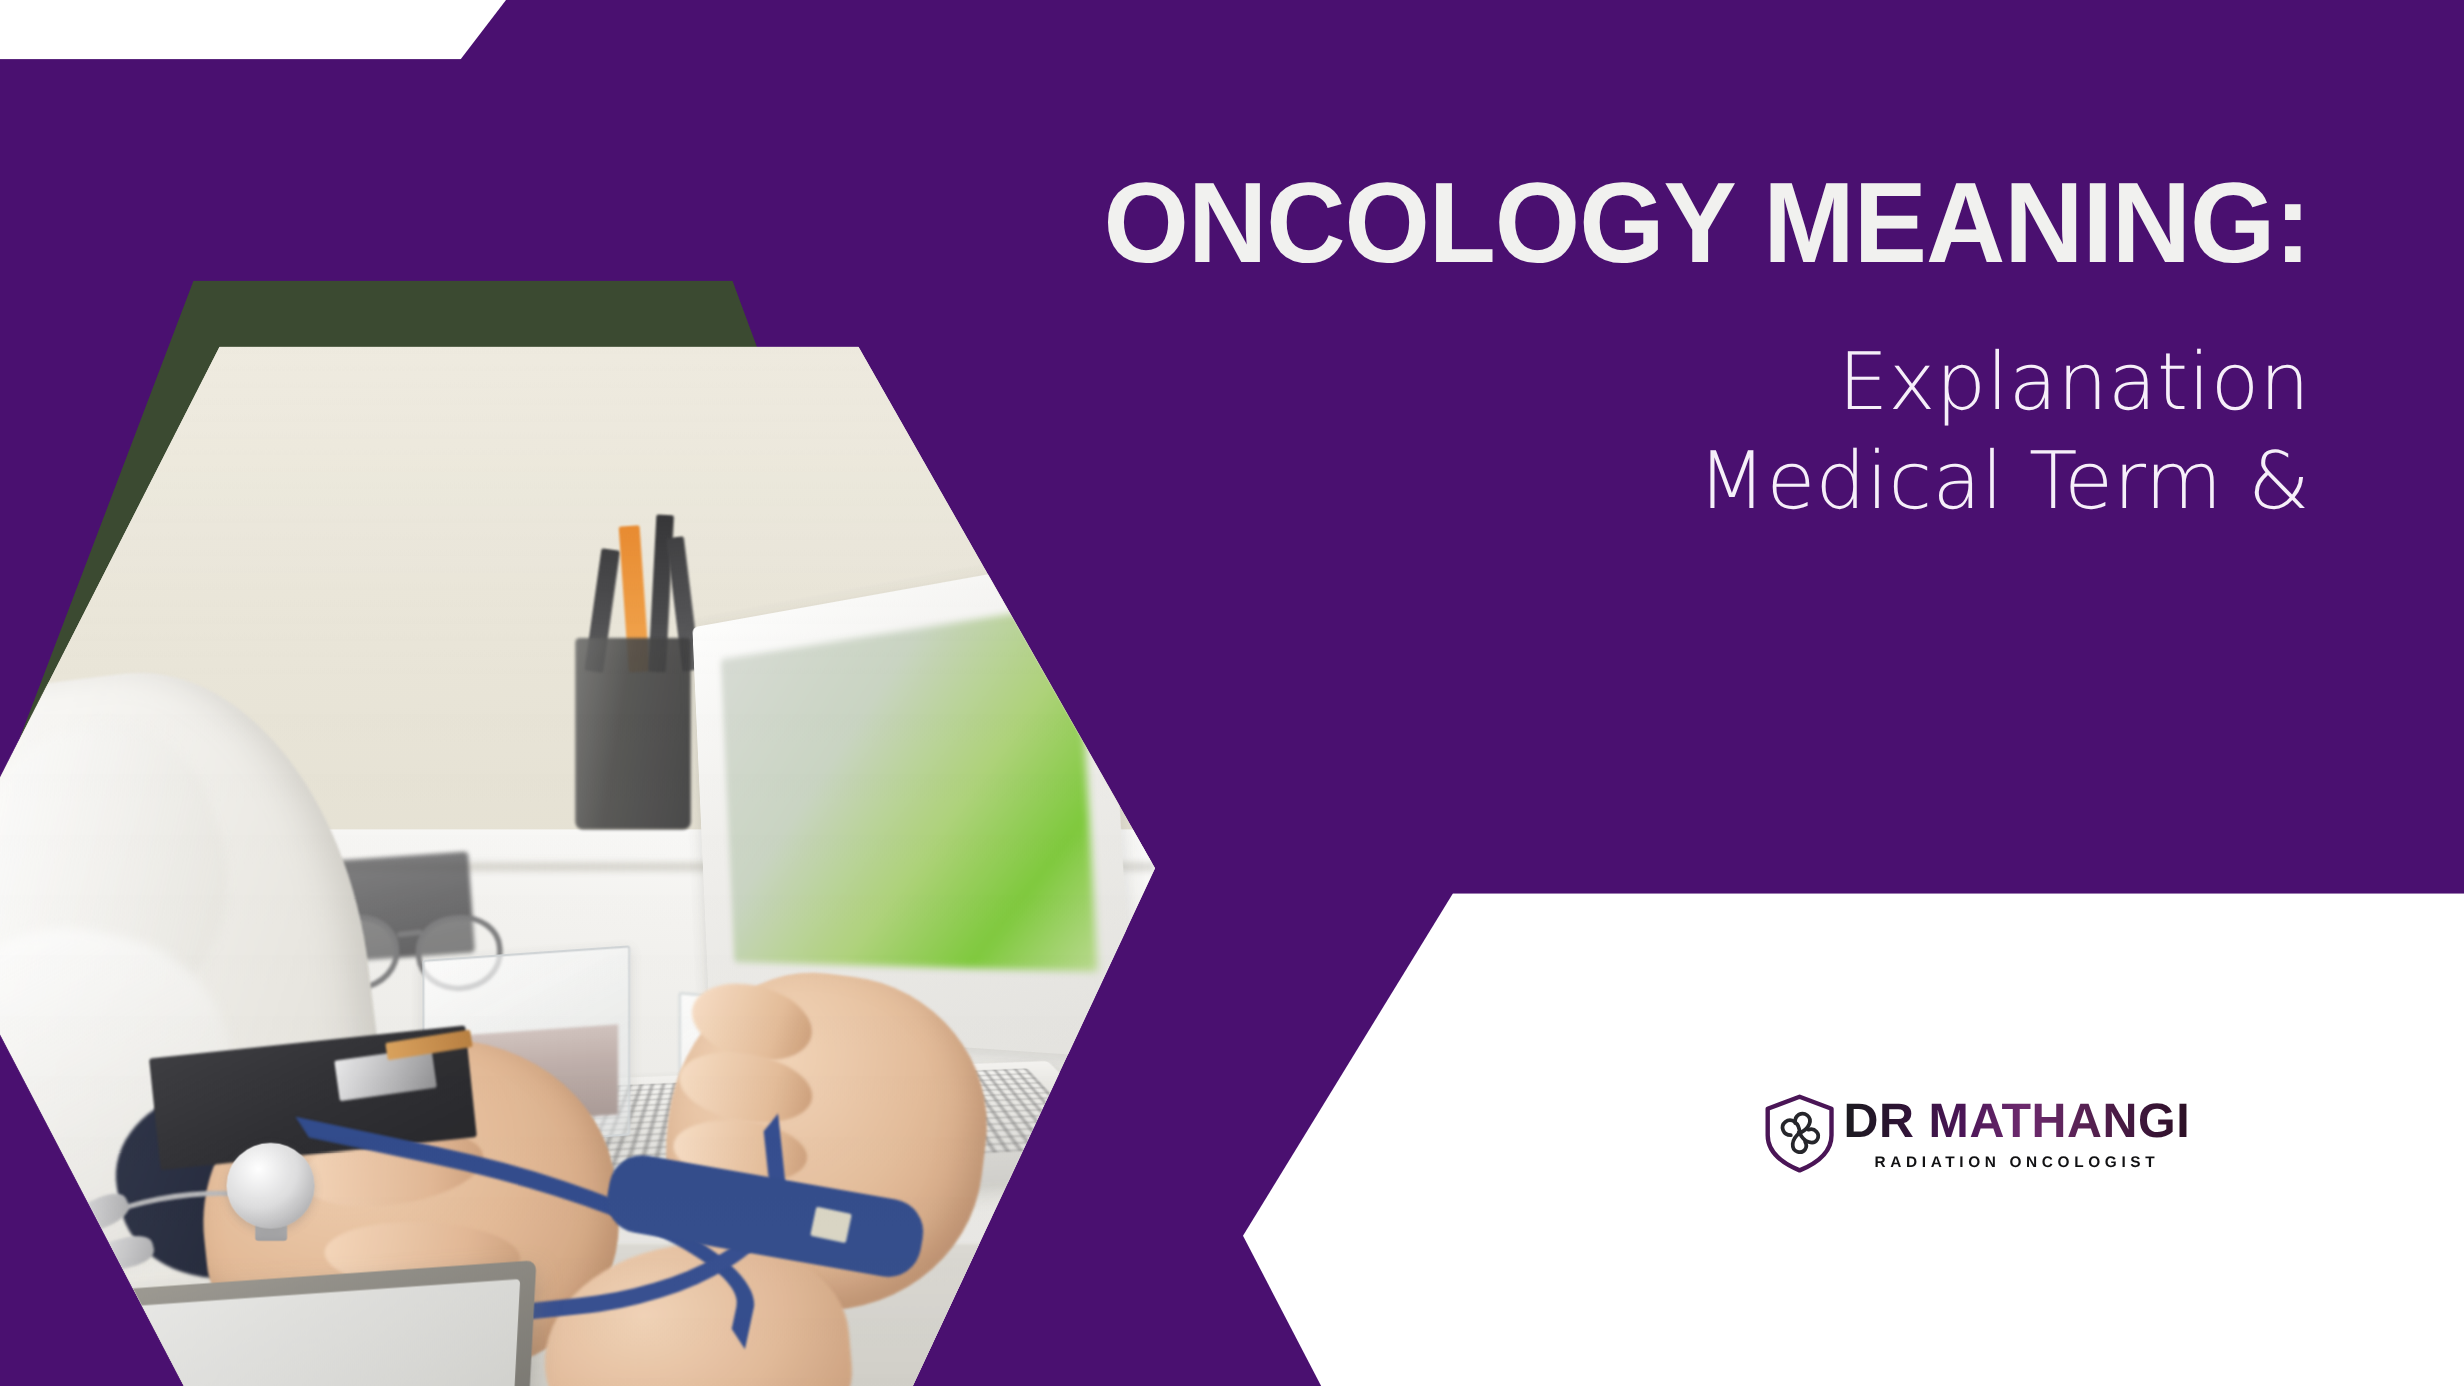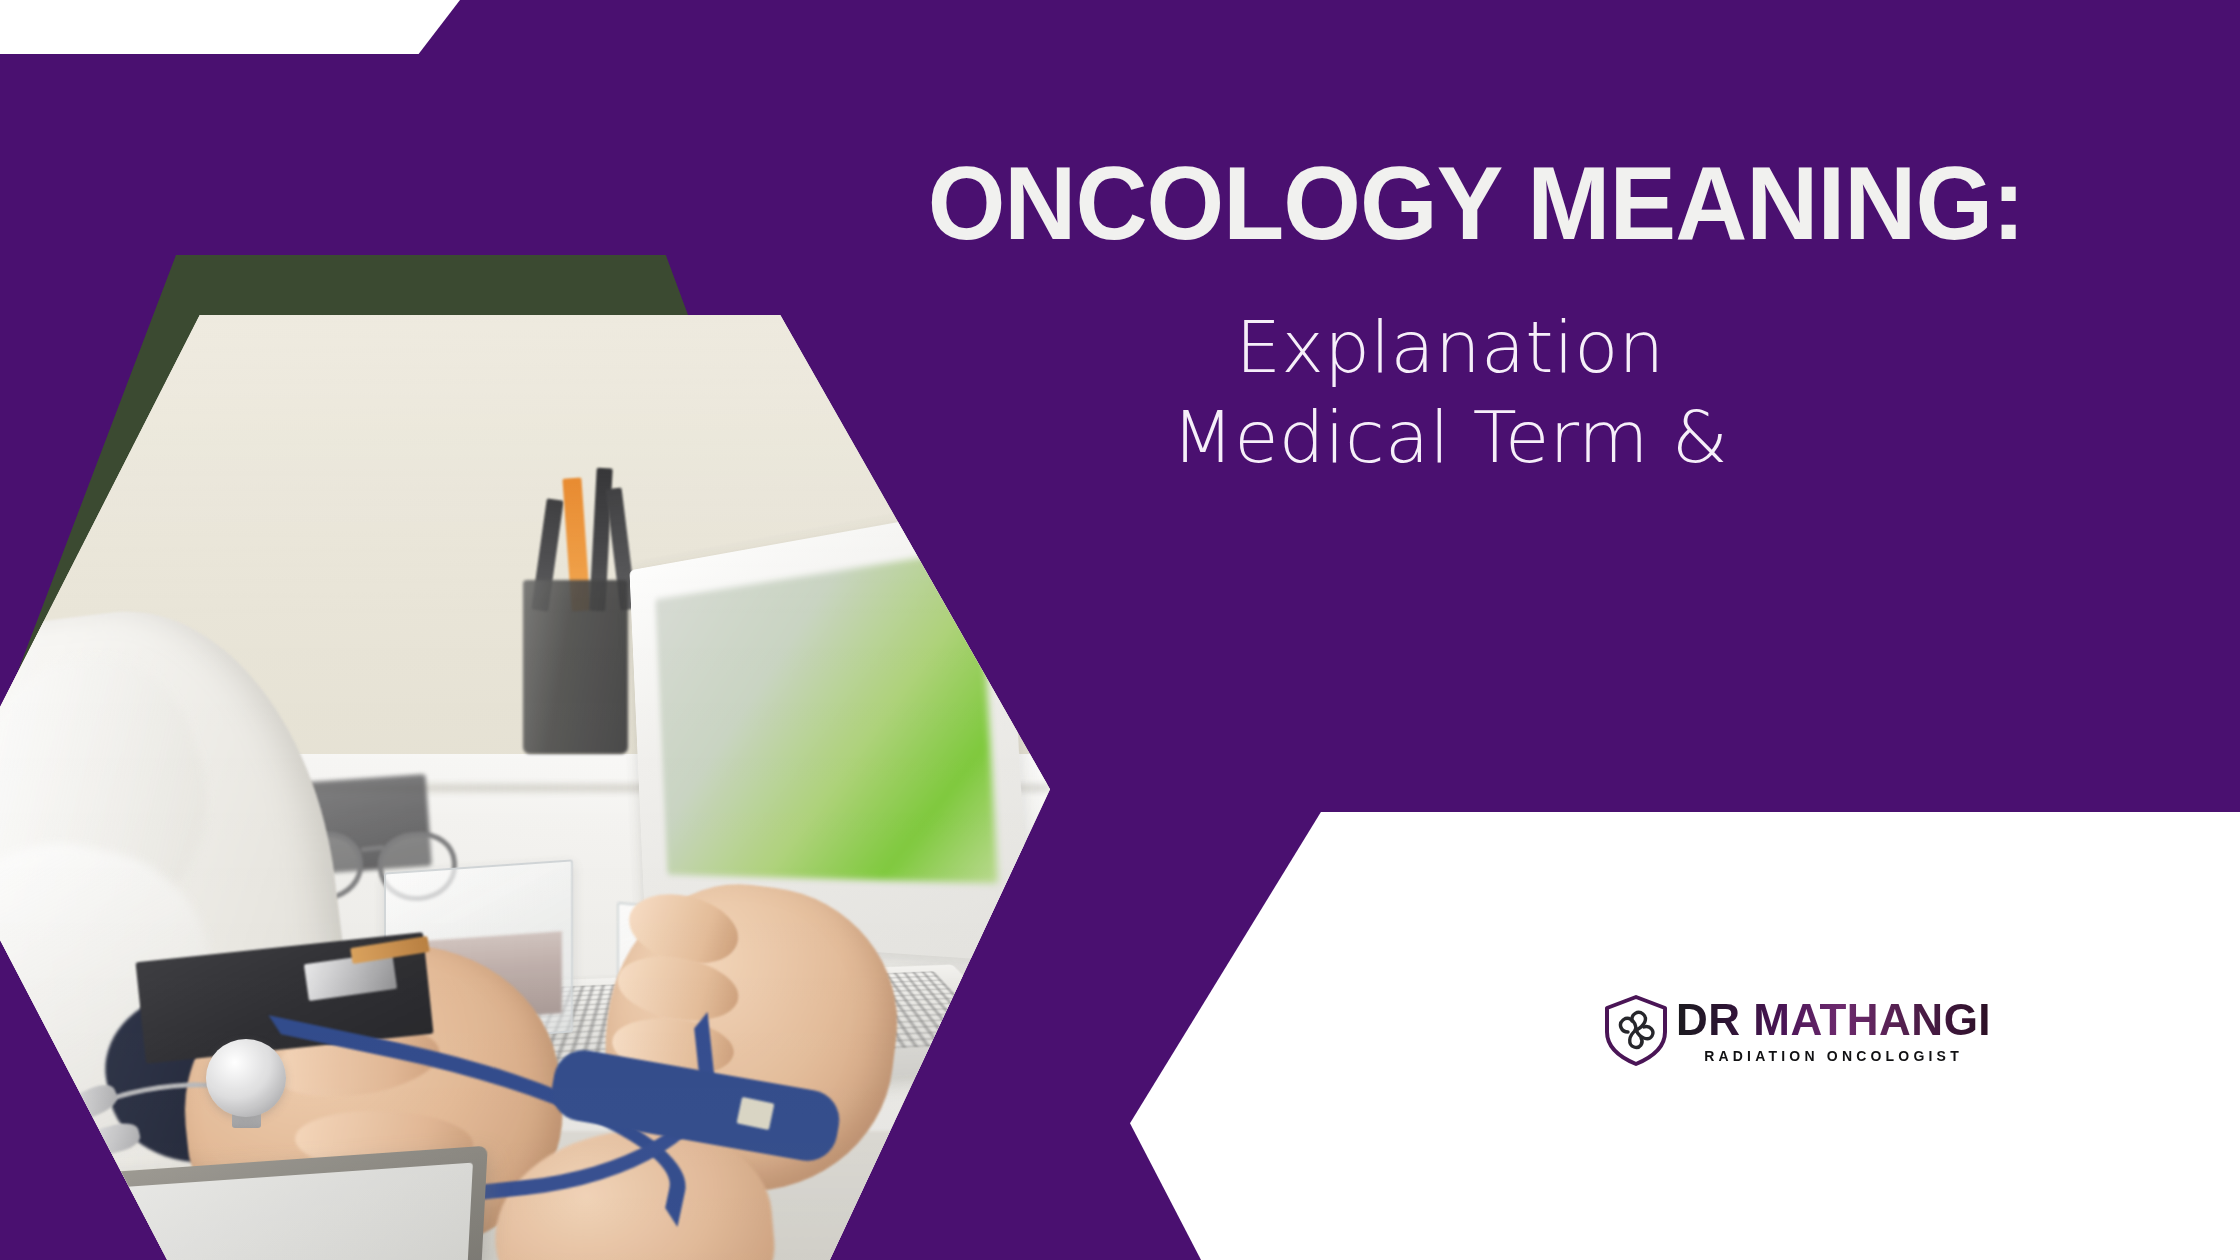"ONCOLOGY MEANING:" .headline-wrap { text-align: center -> right }
